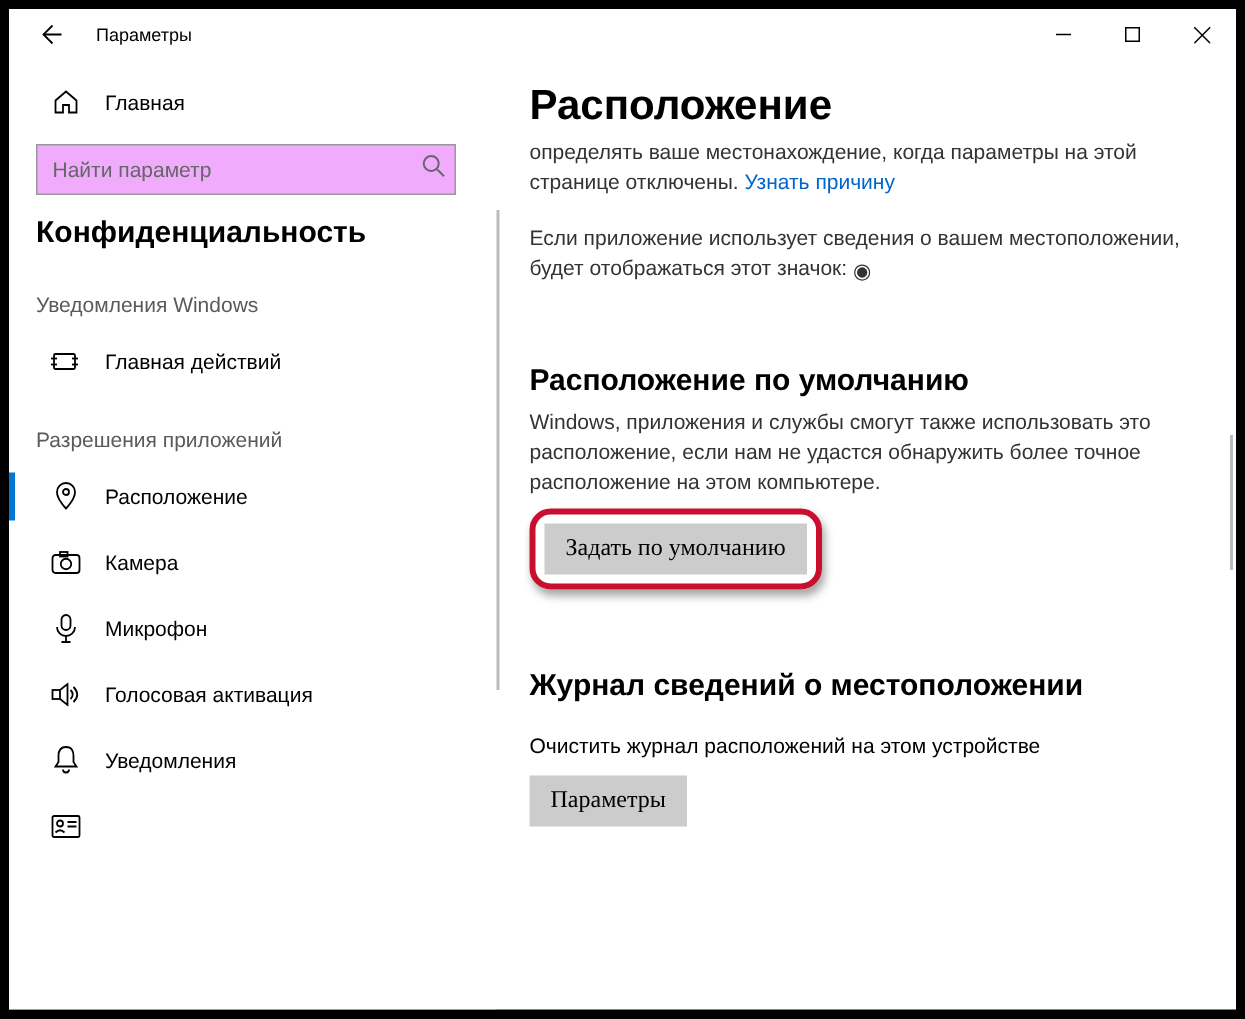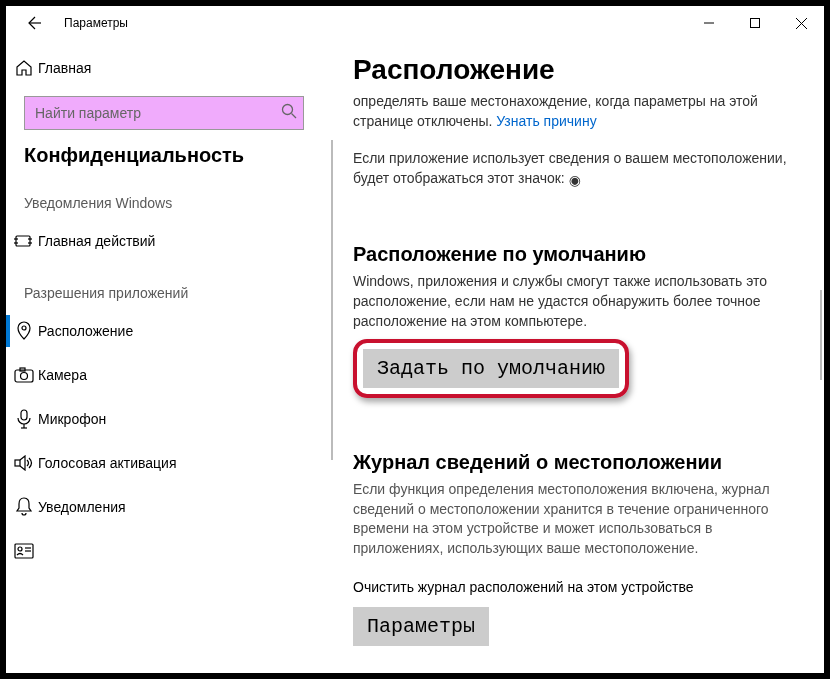"Главная" .sb-item { gap: 4px -> 16px; padding: 0 20px 0 8px -> 0 20px 0 28px }
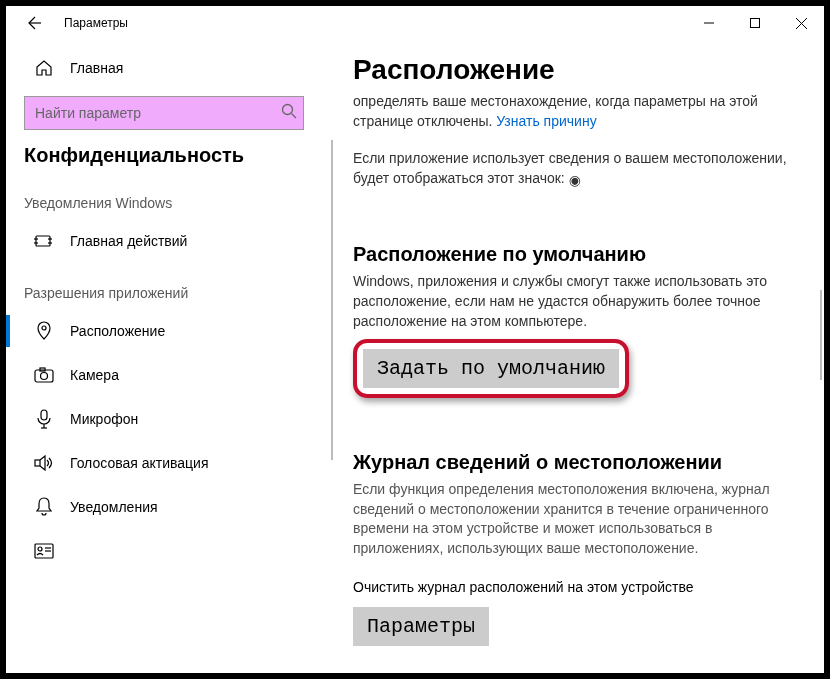"Задать по умолчанию" .btn { font-family: Liberation Mono, monospace -> Liberation Serif, serif; font-size: 20px -> 16px }
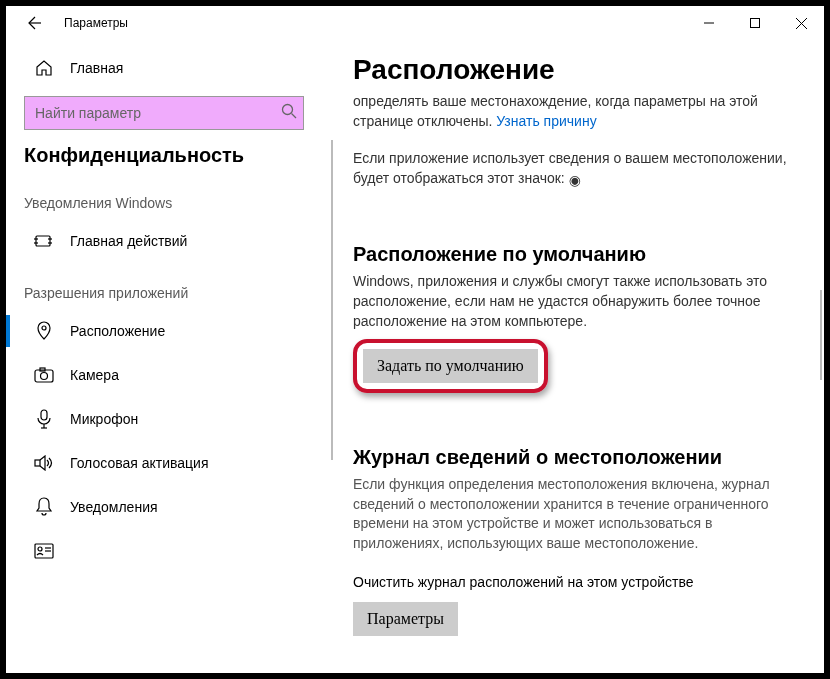"Если функция определения местоположения" p.para { html: <p>Если функция определения местоположения включена, журнал сведений о местоположении хранится в течение ограниченного времени на этом устройстве и может использоваться в приложениях, использующих ваше местоположение.</p> -> none }
